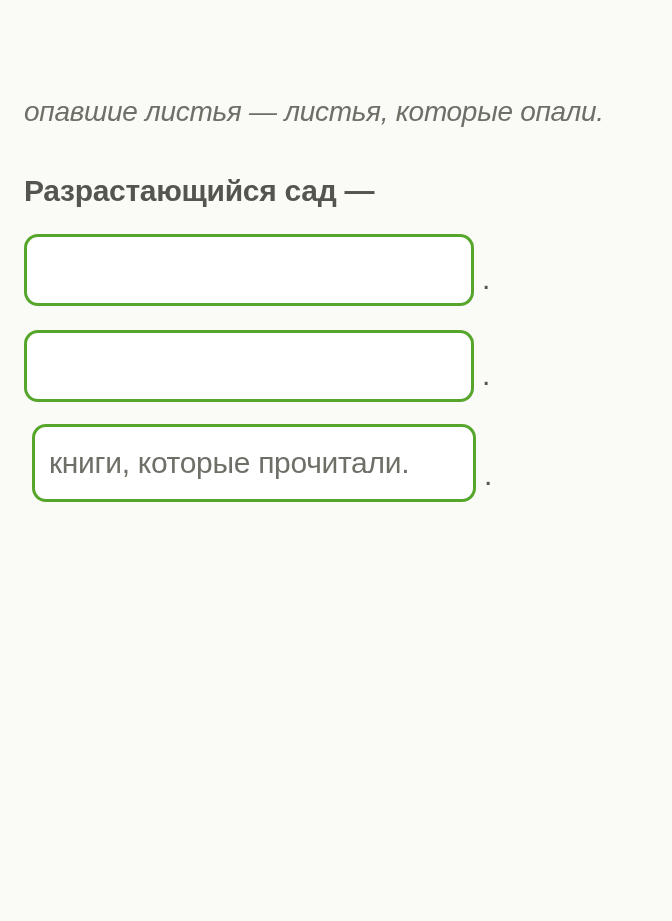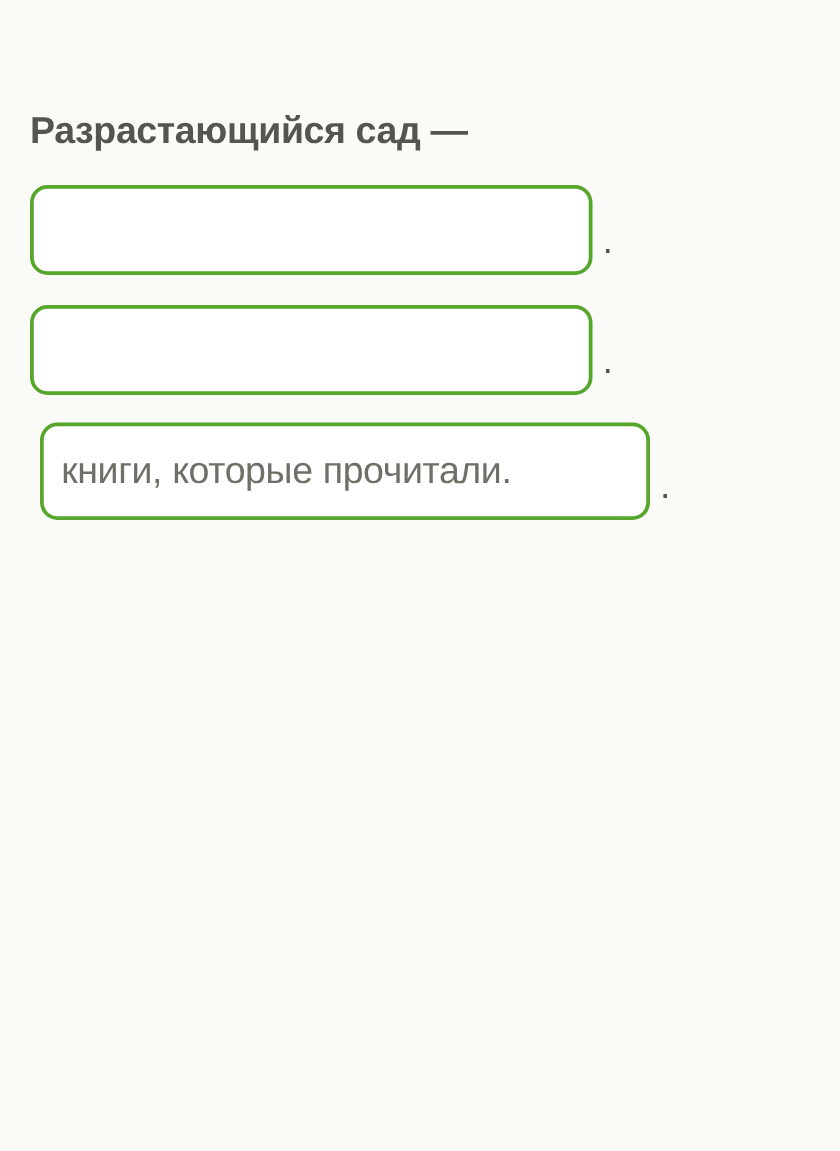"опавшие листья — листья, которые" div.example-line { html: none -> <div>опавшие листья — листья, которые опали.</div> }
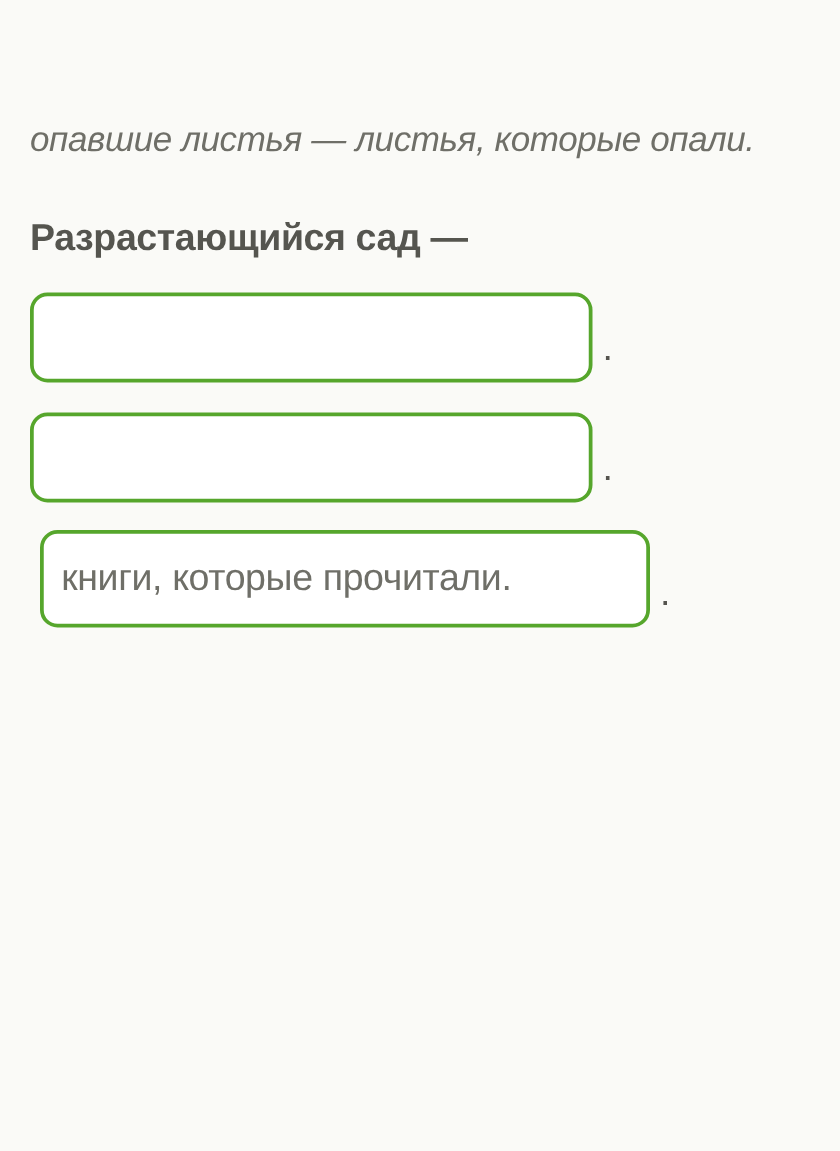"книги, которые прочитали." .exercise-3 .answer-box { width: 488px -> 444px }
